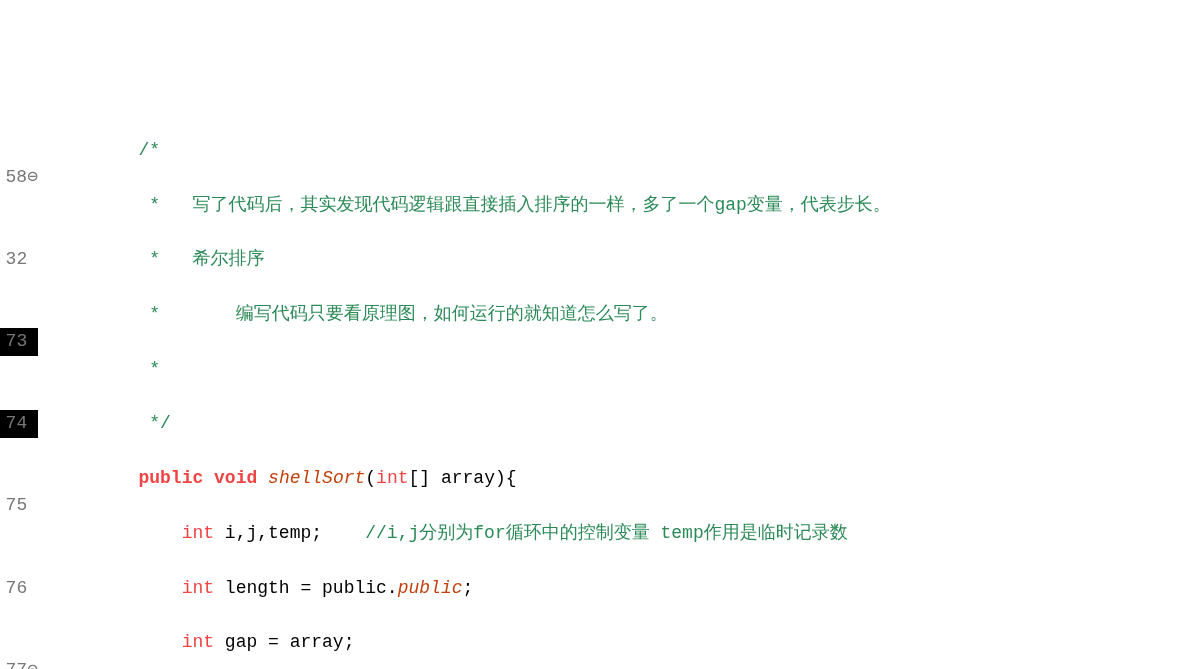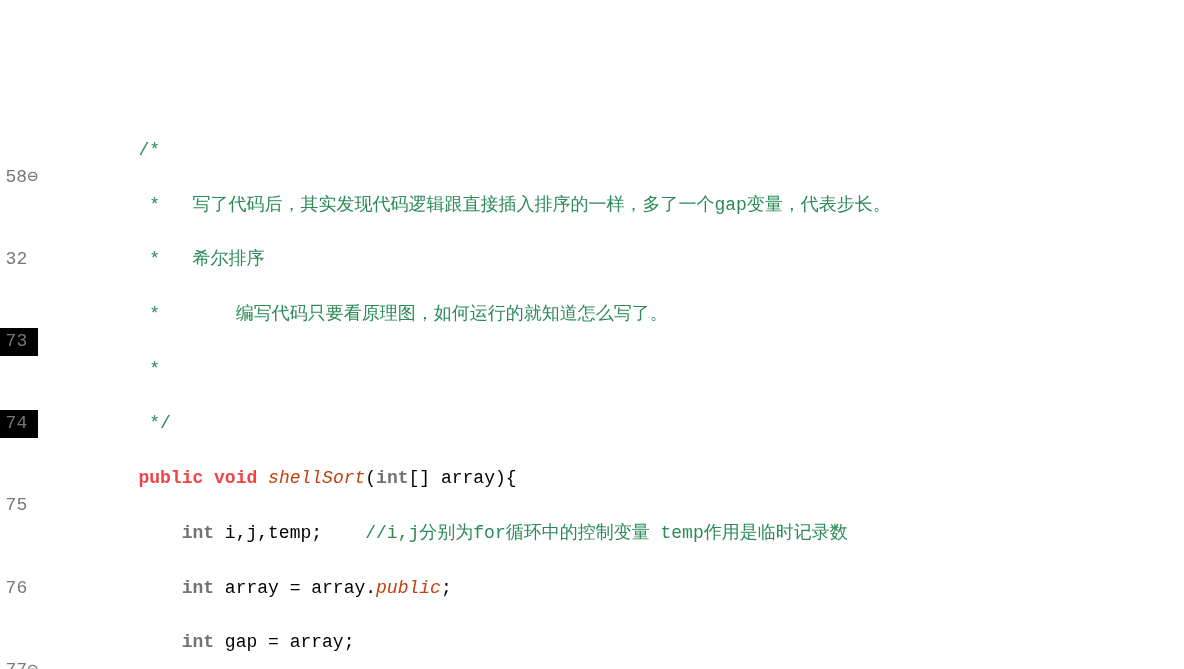"int" .type { color: #737373 -> #ef4444; font-weight: bold -> normal }
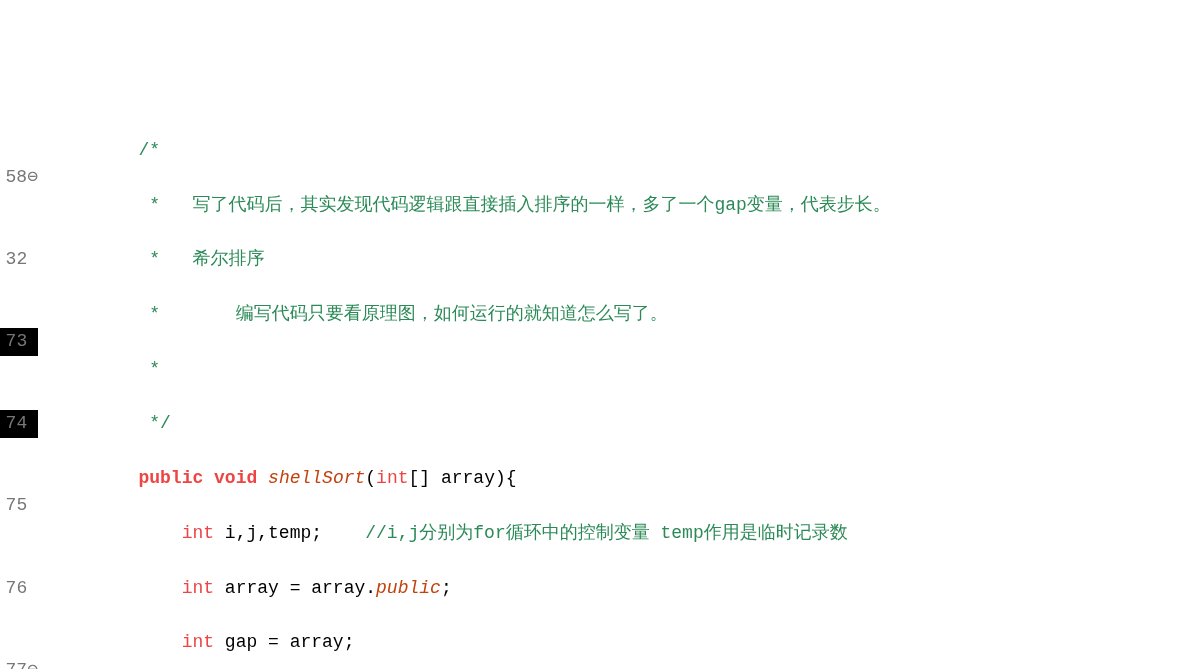"array = array." span { text: array = array -> length = public }
